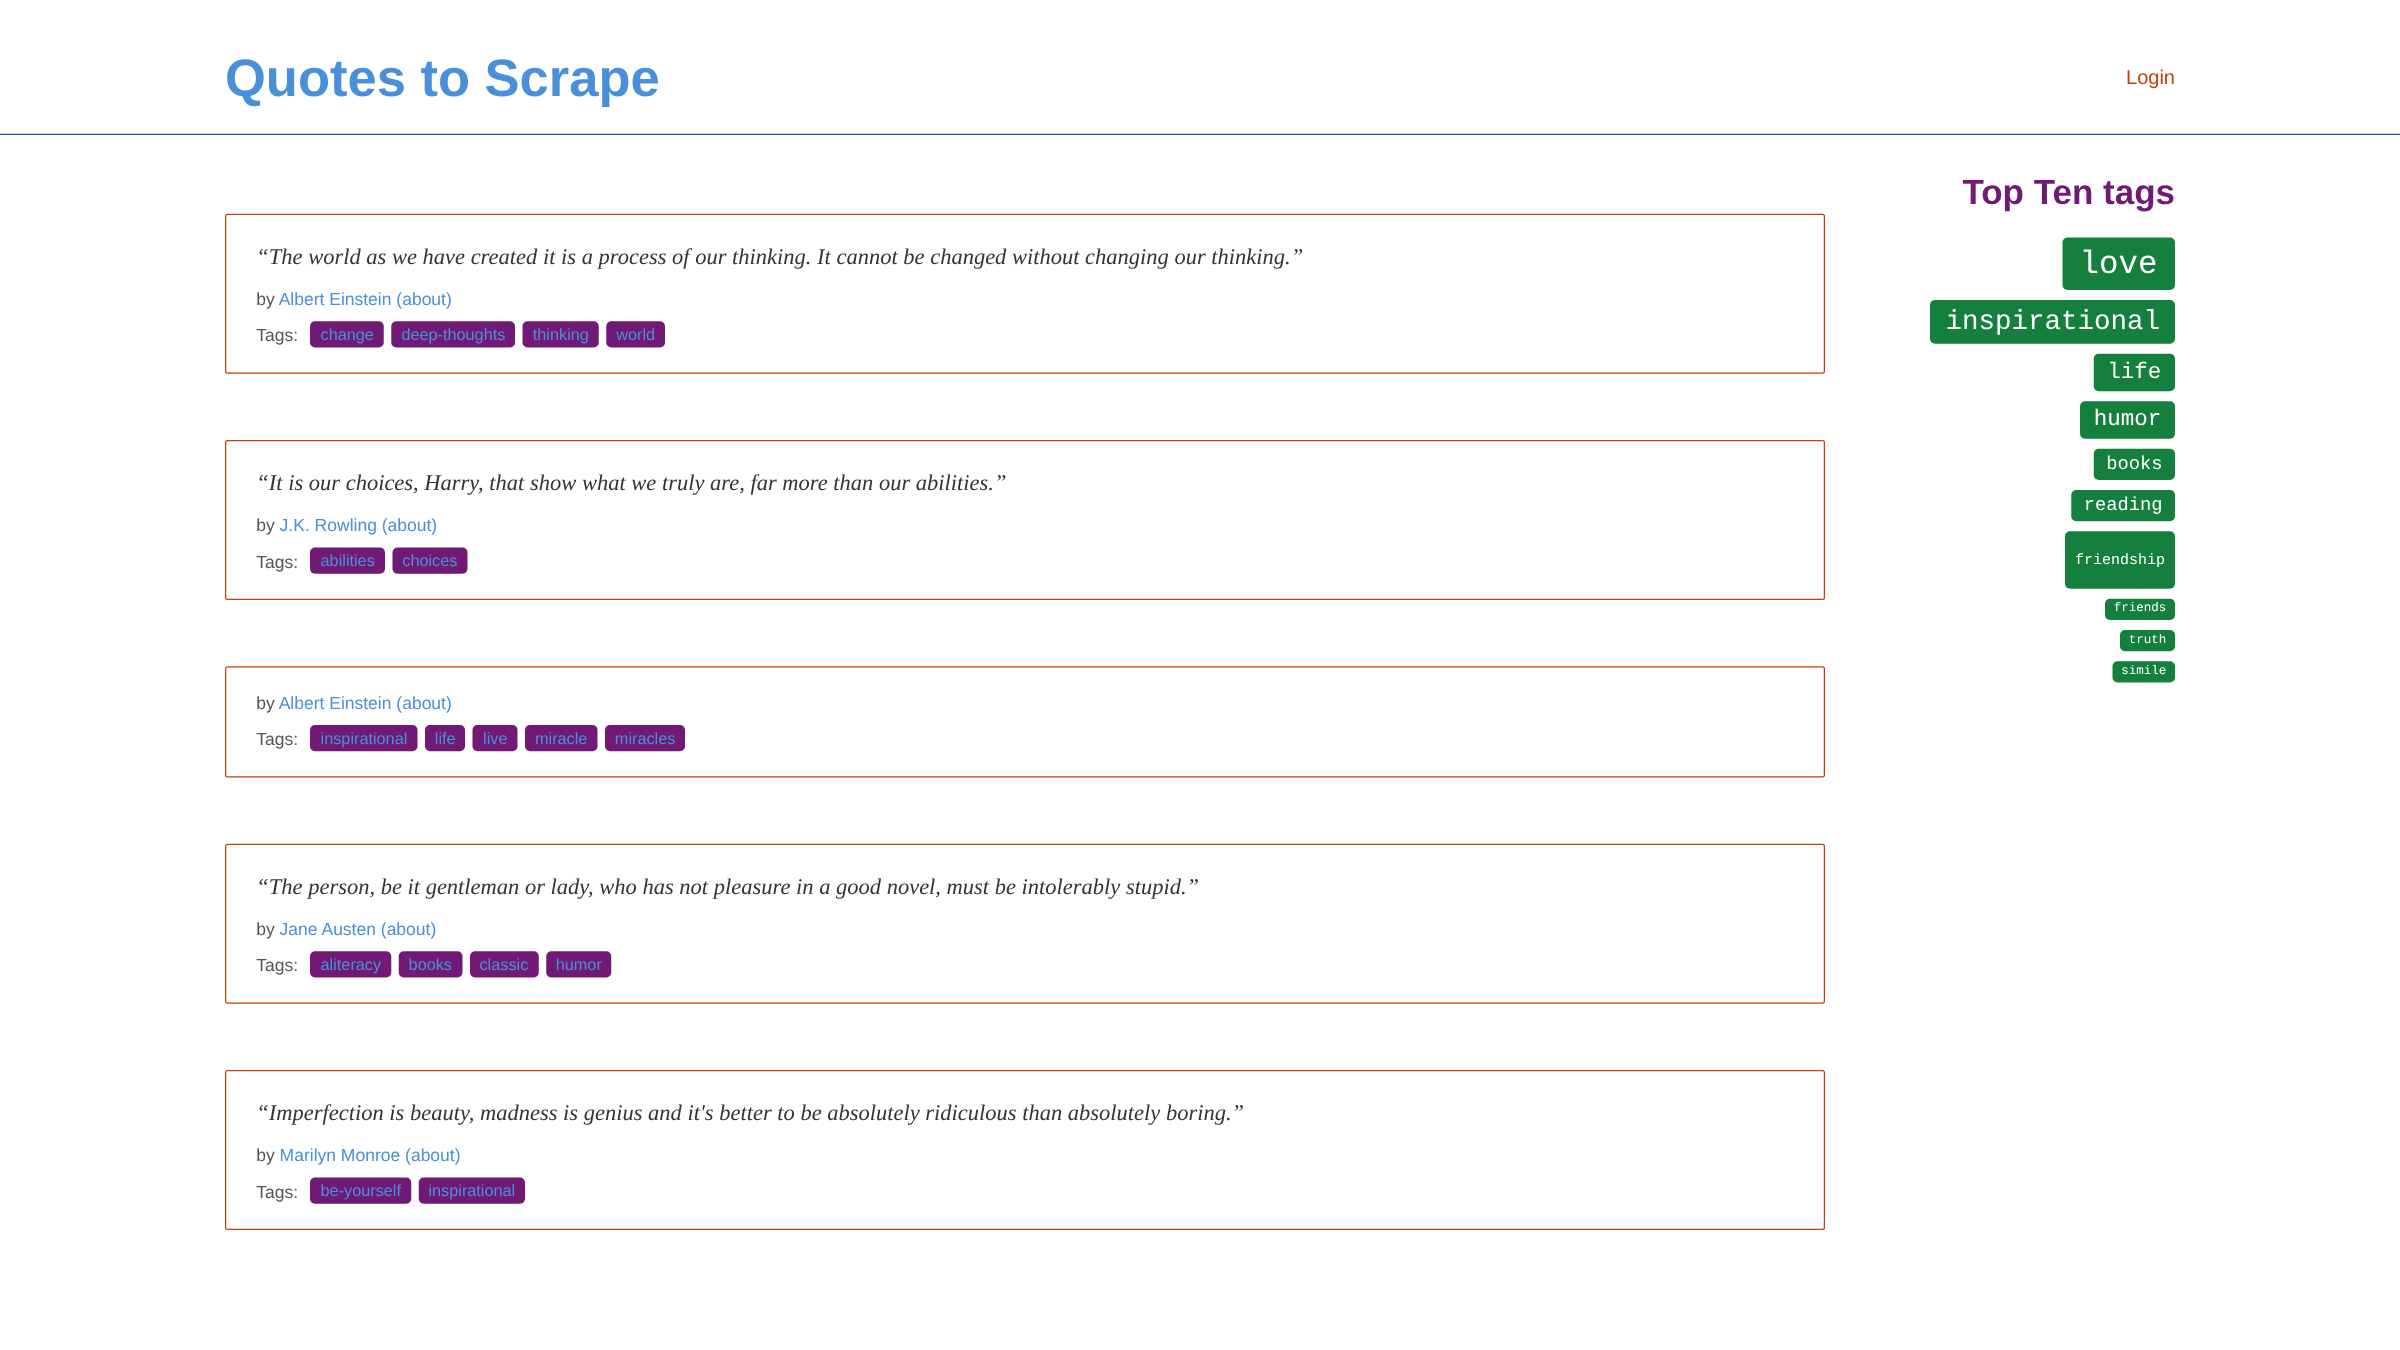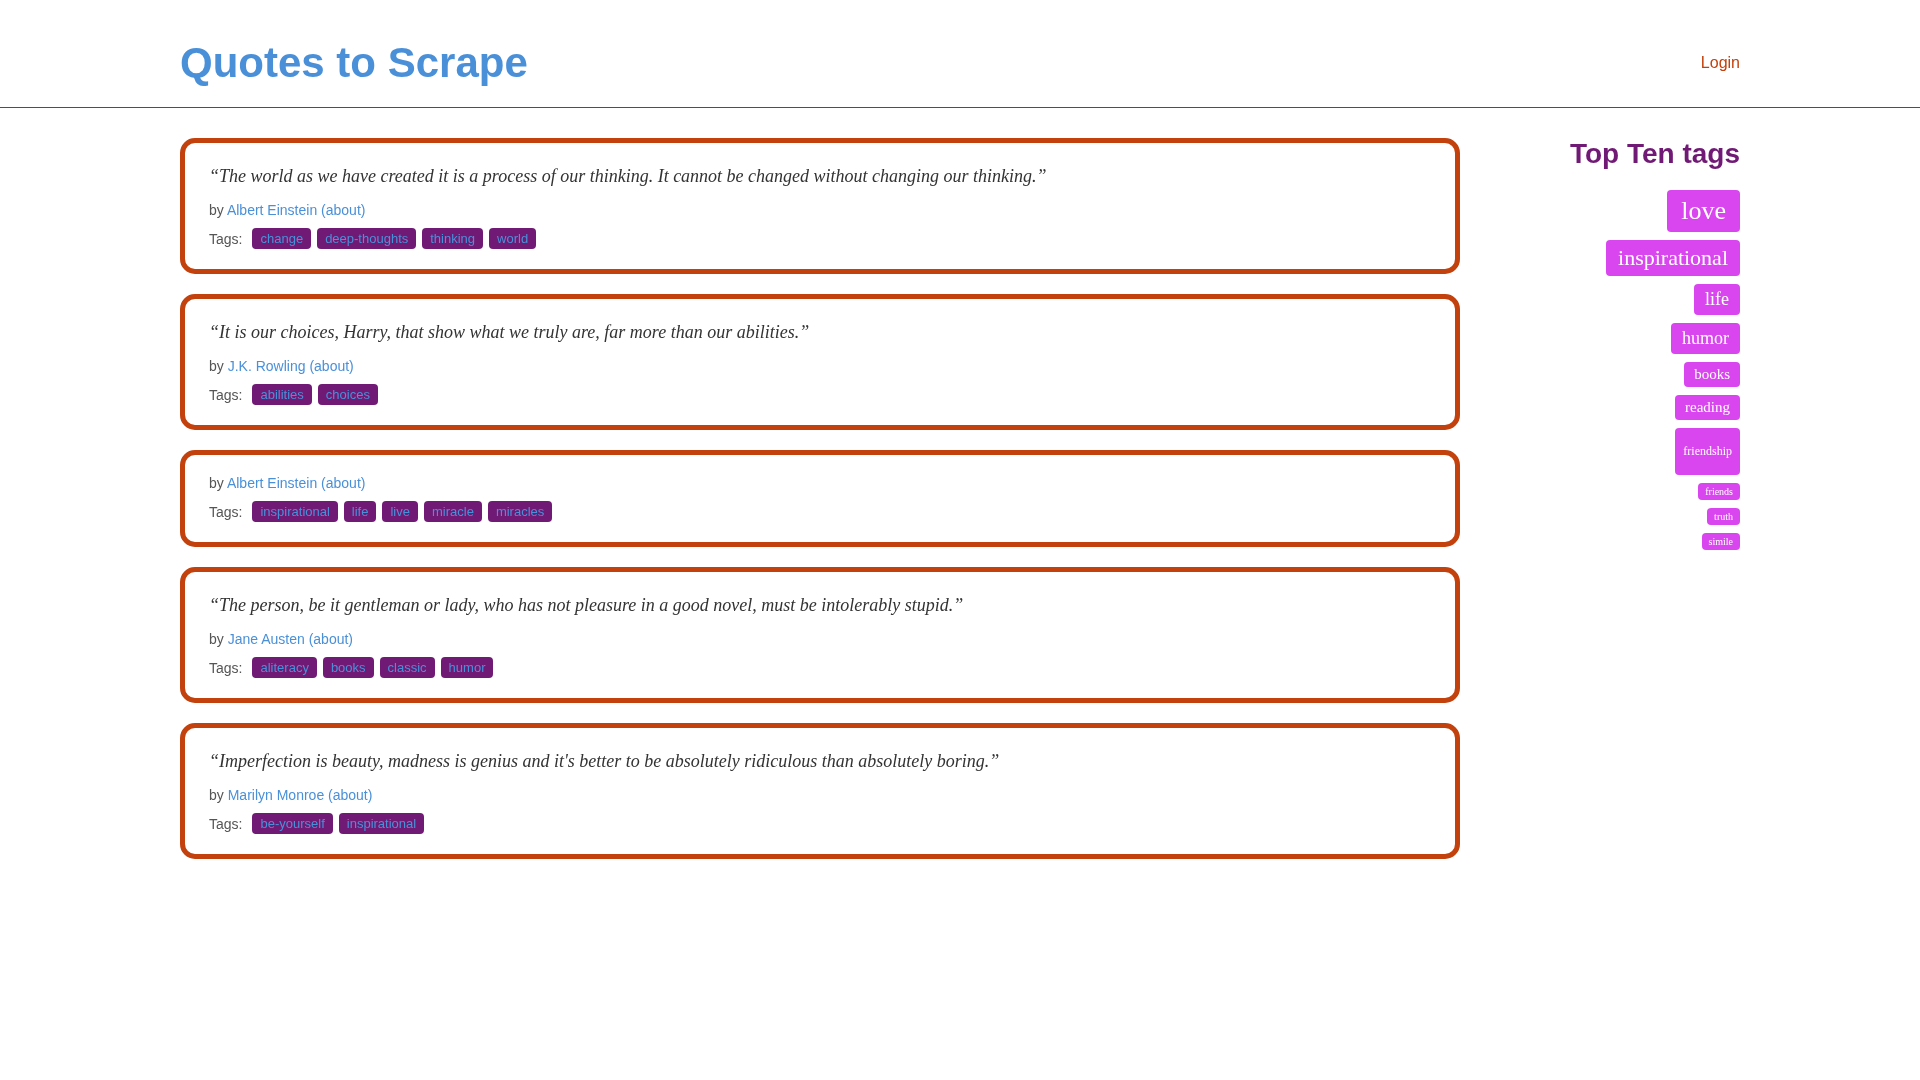"“The world as we have" .quote-card { border: 5px solid #c2410c -> 1px solid #c2410c; border-radius: 15px -> 2px; margin-top: none -> 33px }
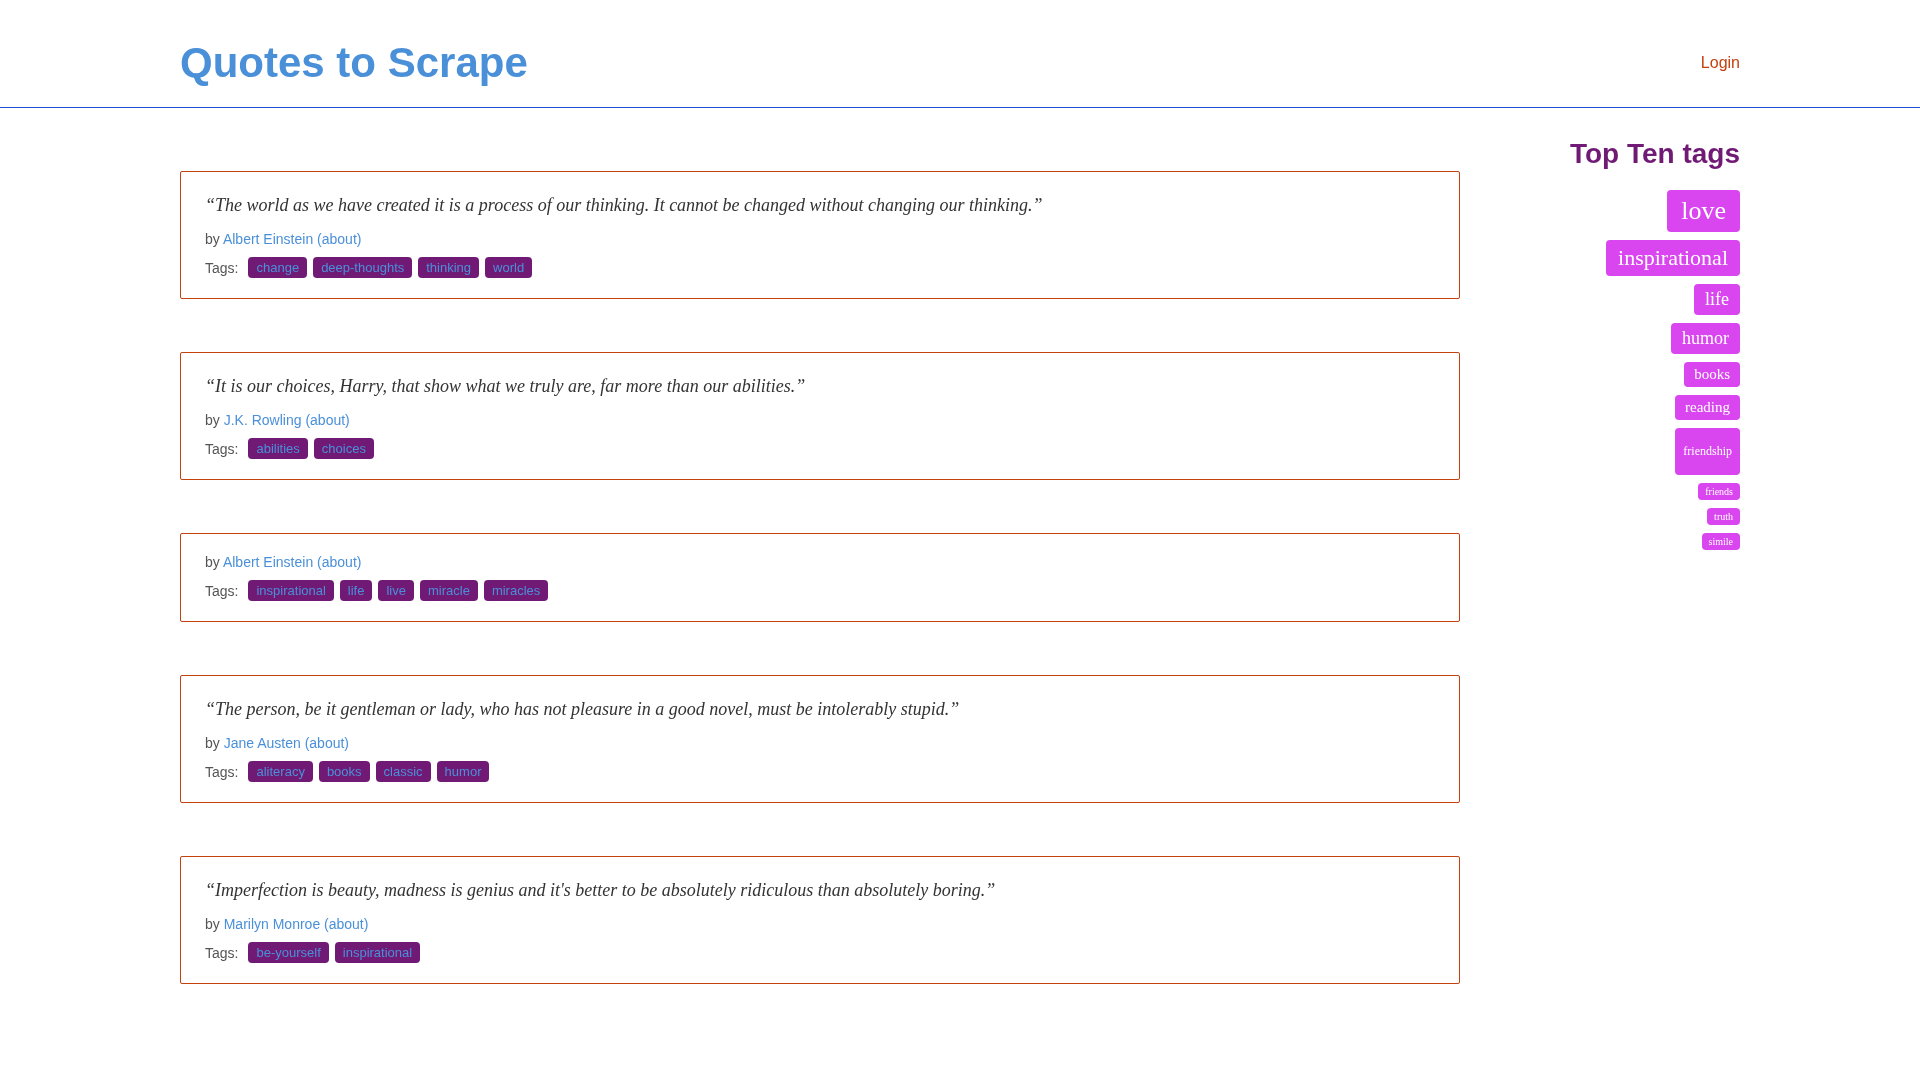"love" .top-tag { background-color: #d946ef -> #15803d; font-family: Liberation Serif, serif -> Liberation Mono, monospace }
